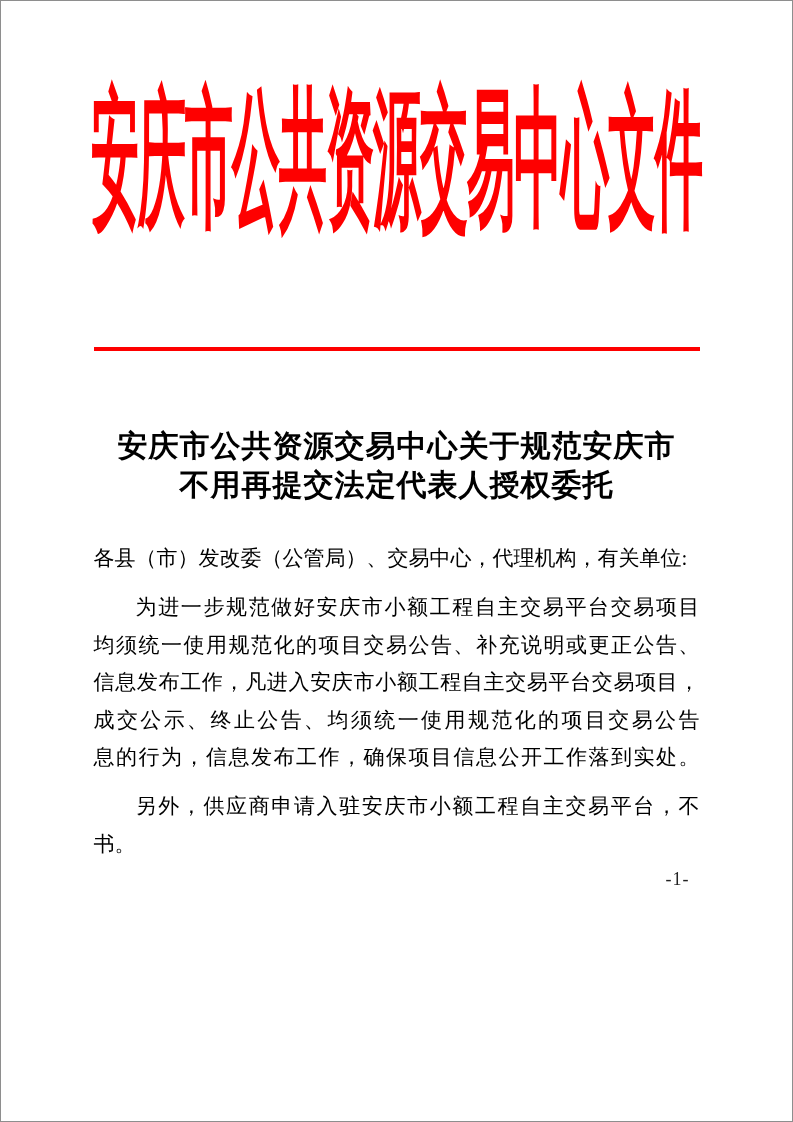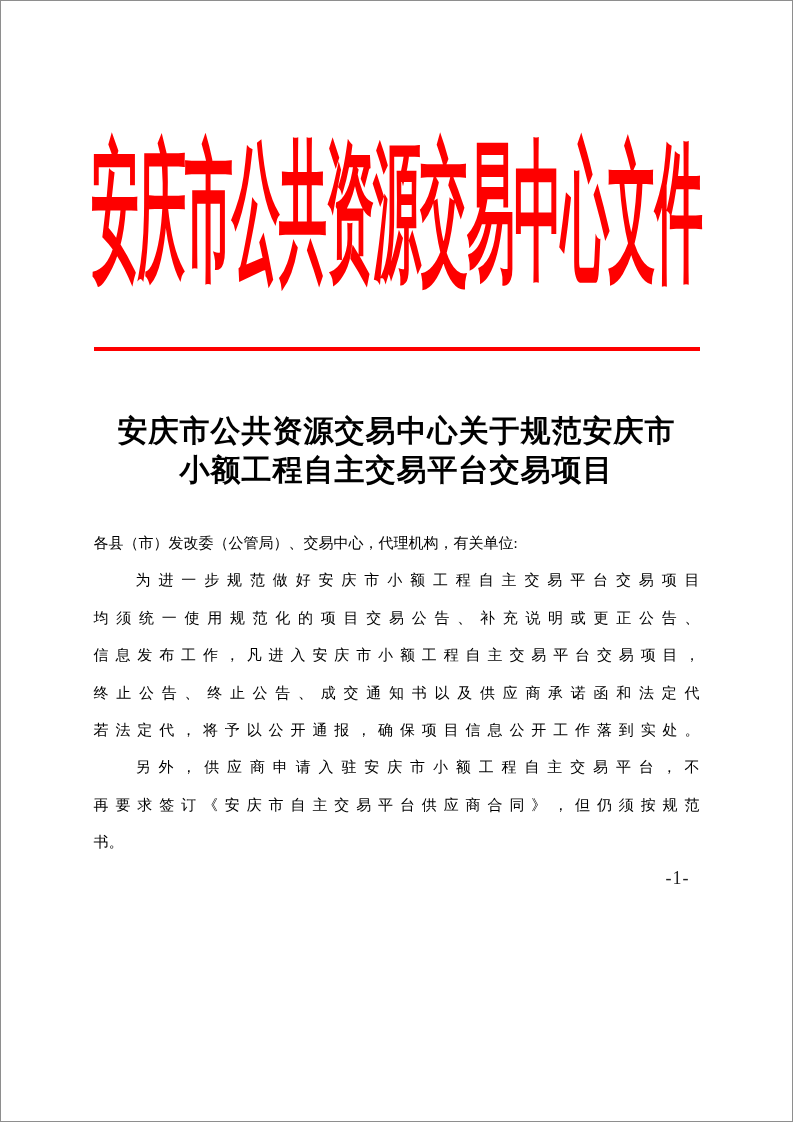"安庆市公共资源交易中心文件" .letterhead-wrap { align-items: center -> flex-start }
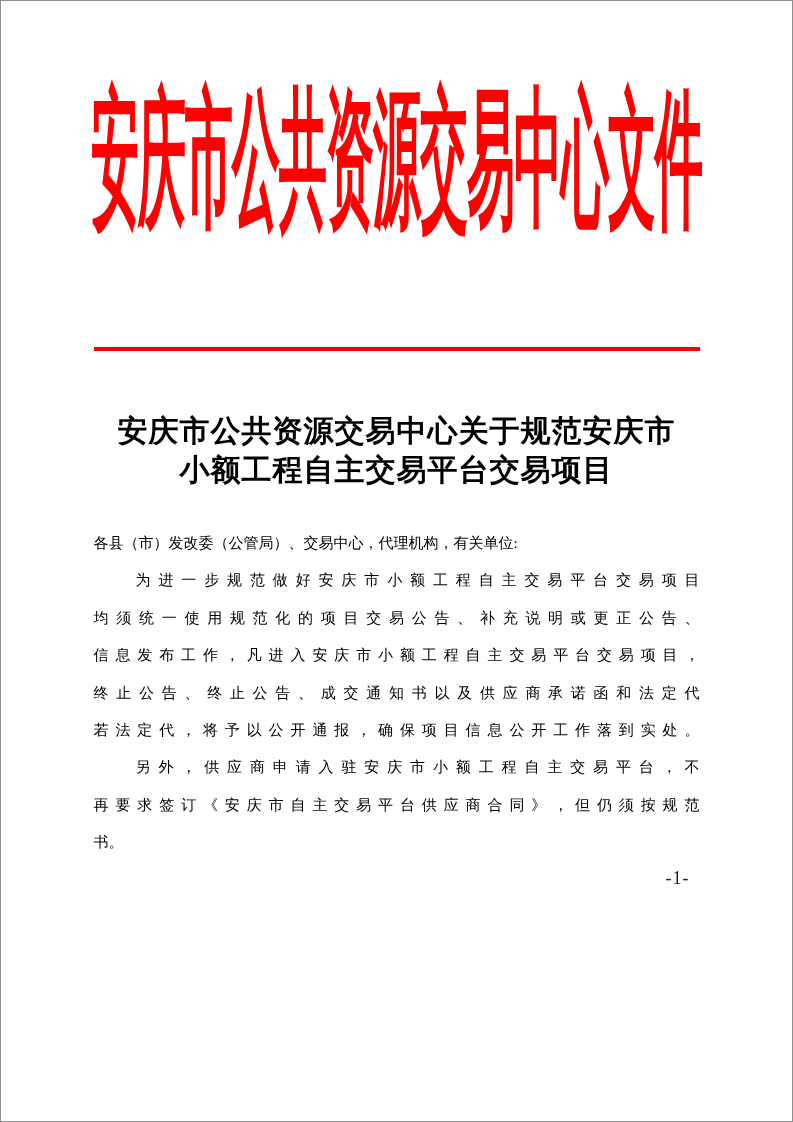"安庆市公共资源交易中心关于规范安庆市" .doc-title { margin-top: 60px -> 75px }
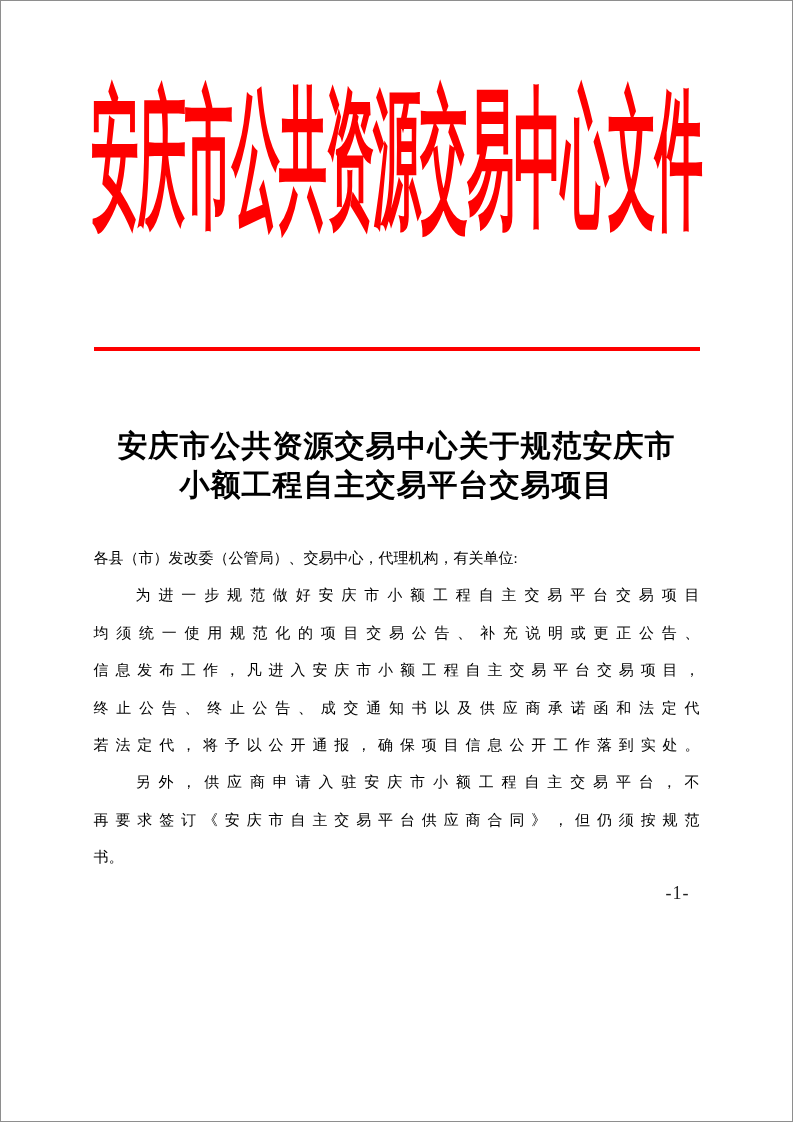"小额工程自主交易平台交易项目" div.rline { text: 小额工程自主交易平台交易项目 -> 不用再提交法定代表人授权委托 }
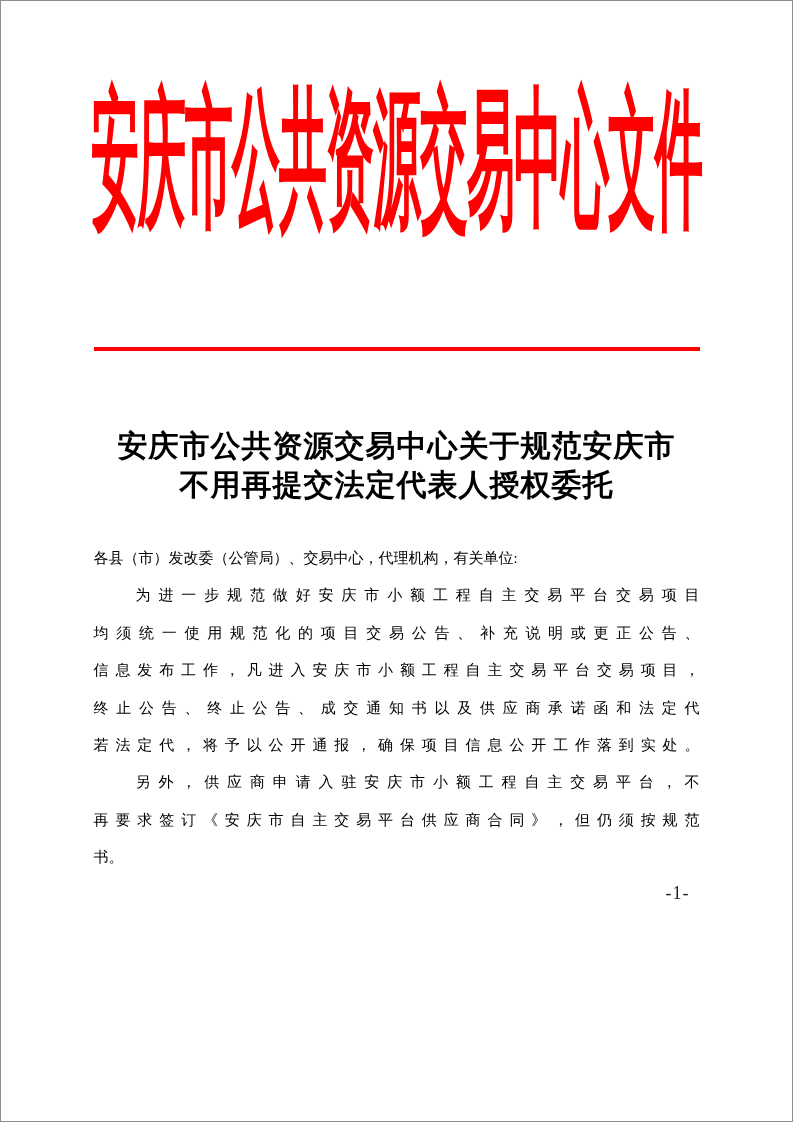"各县（市）发改委（公管局）、交易中心，代理机构，有关单位:" .body-text { font-size: 15px -> 21px }
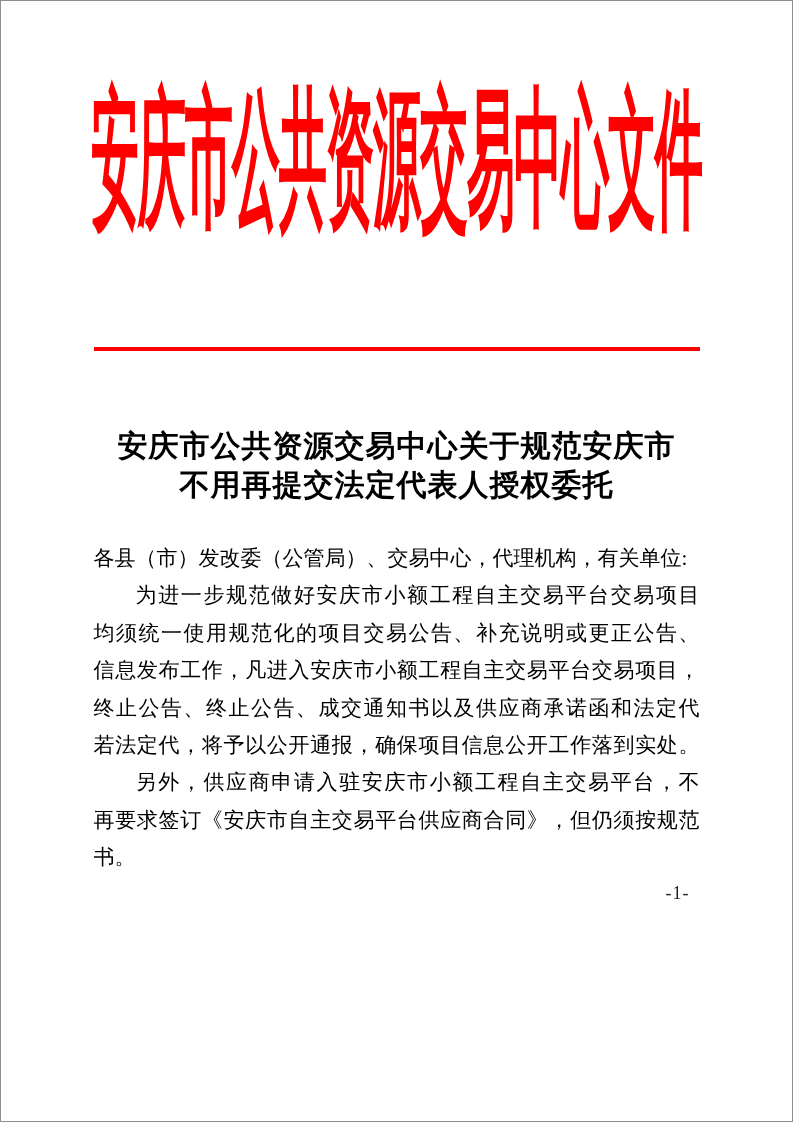"为进一步规范做好安庆市小额工程自主交易平台交易项目" .indent { margin-top: none -> 12px }
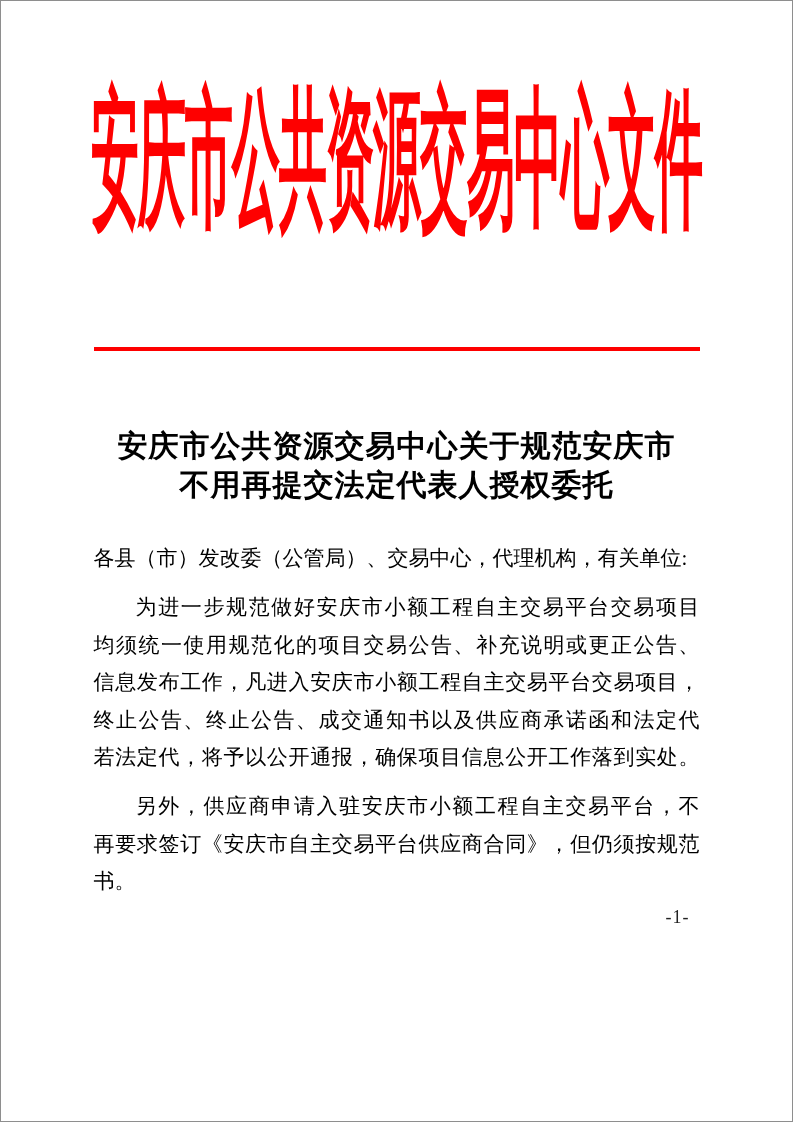"终止公告、终止公告、成交通知书以及供应商承诺函和法定代" div.rline { text: 终止公告、终止公告、成交通知书以及供应商承诺函和法定代 -> 成交公示、终止公告、均须统一使用规范化的项目交易公告 }
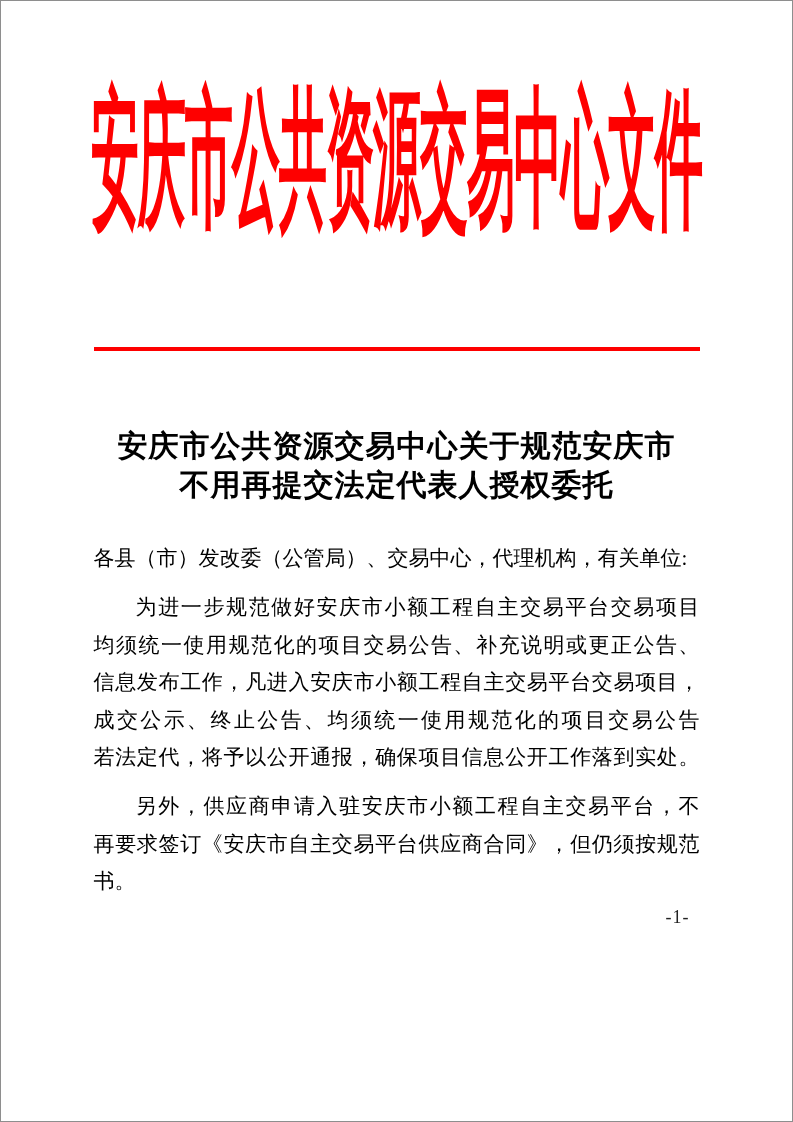"若法定代，将予以公开通报，确保项目信息公开工作落到实处。" div.rline { text: 若法定代，将予以公开通报 -> 息的行为，信息发布工作 }
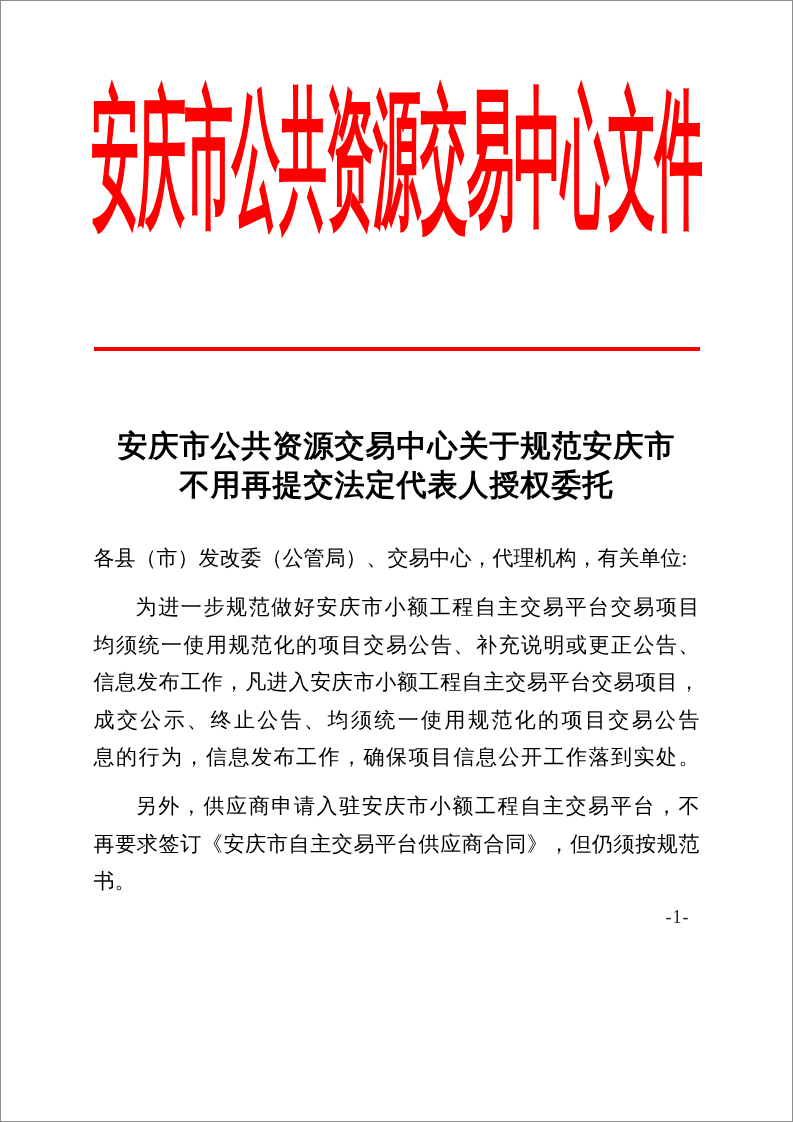"再要求签订《安庆市自主交易平台供应商合同》，但仍须按规范" div.rline { html: <div>再要求签订《安庆市自主交易平台供应商合同》，但仍须按规范</div> -> none }
